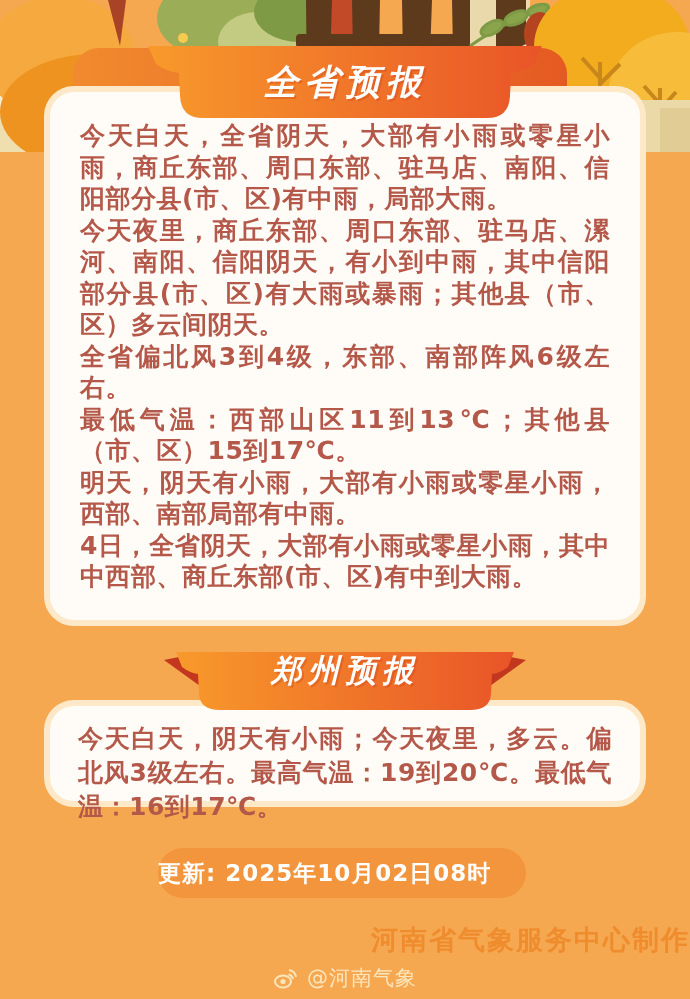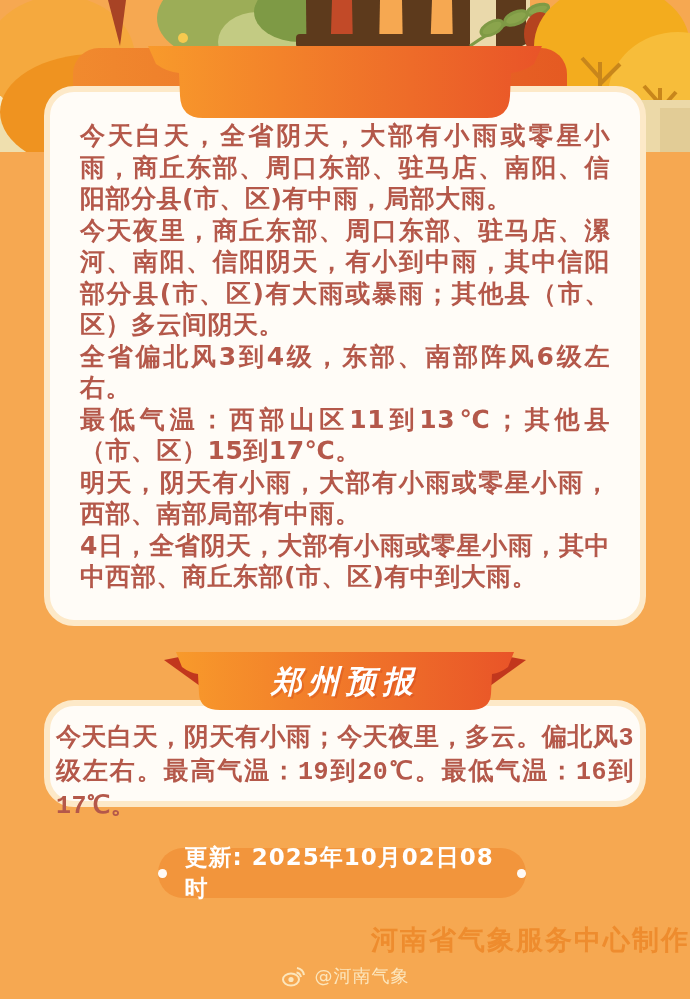"全省预报" span.ribbon-label { html: none -> <span>全省预报</span> }
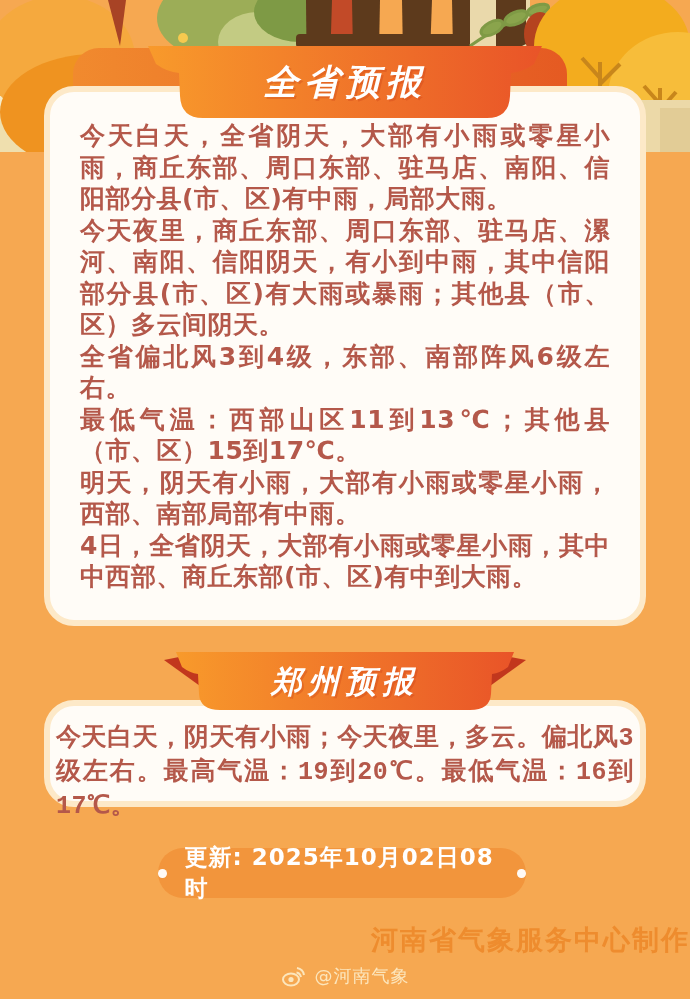"郑州预报" .ribbon2 .ribbon-label { margin-top: 11px -> none }
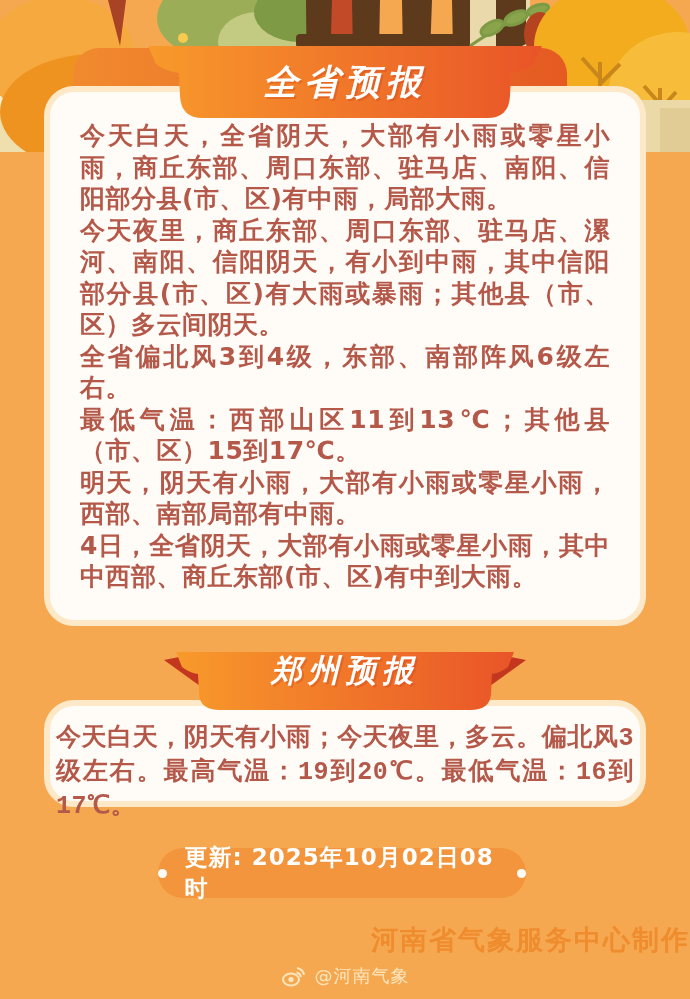"今天白天，阴天有小雨；今天夜里，多云。偏北风3级左右。最高气温：19到20℃。最" .card2 { font-family: Liberation Mono, monospace -> none; padding: 16px 6px -> 16px 28px }
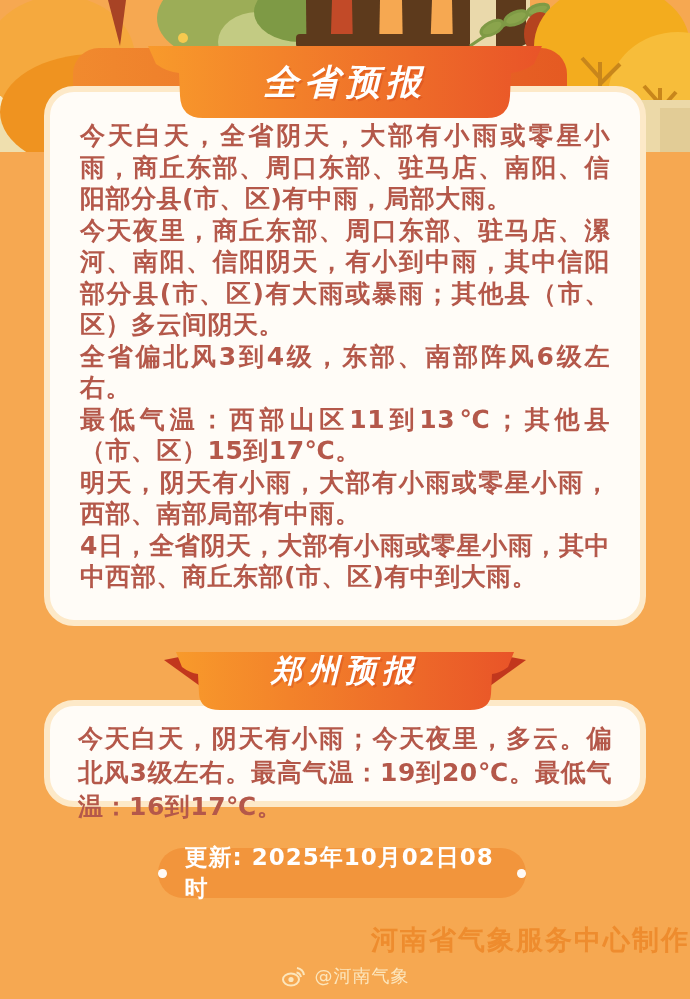"更新: 2025年10月02日08时" .pill { align-items: center -> none; flex-direction: none -> column }
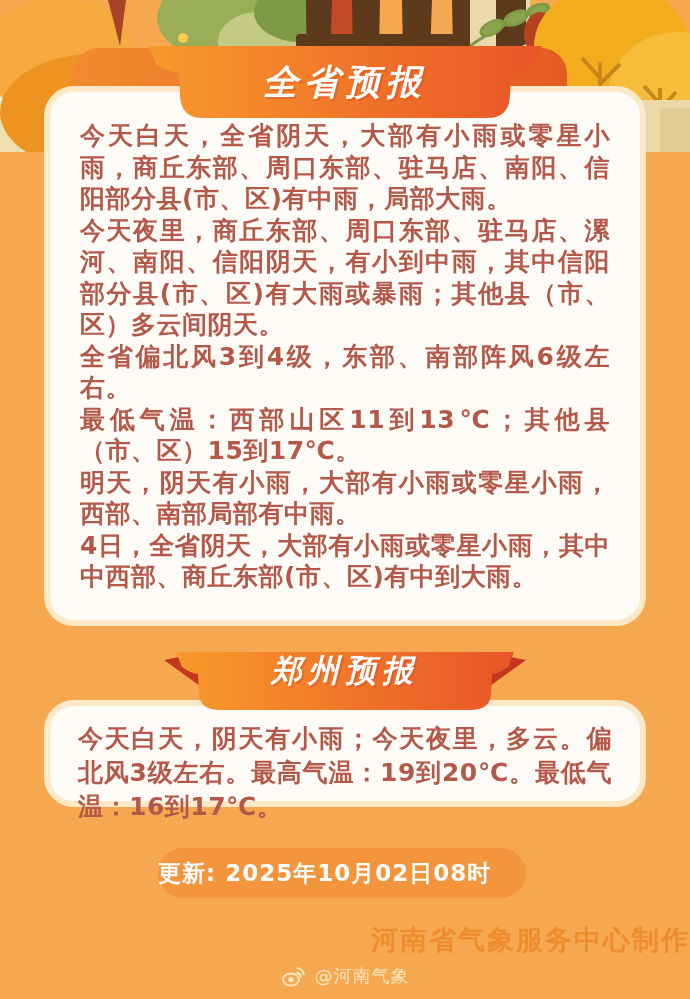"@河南气象" .watermark { font-size: 18px -> 21px }
